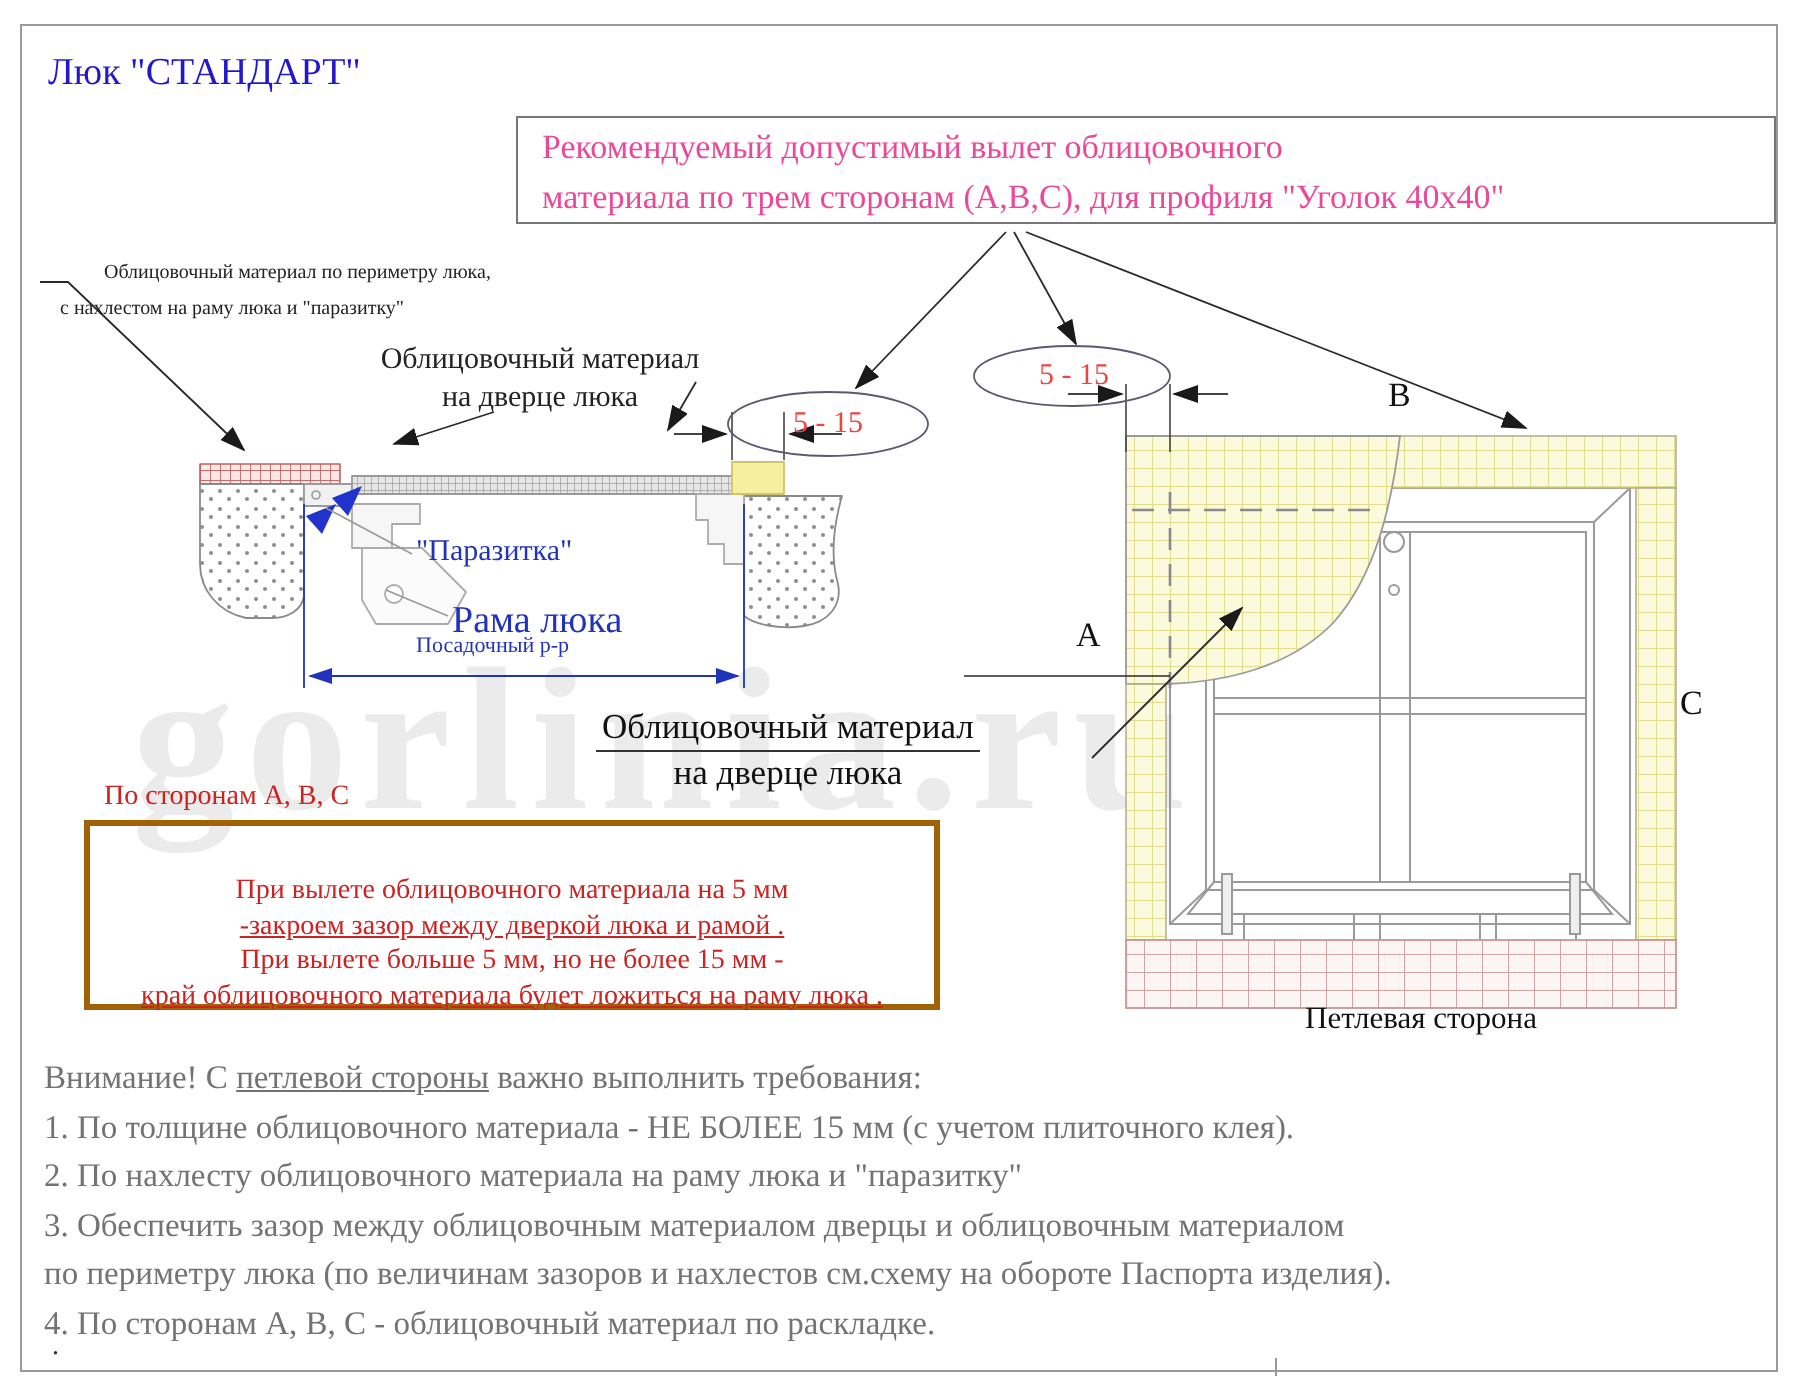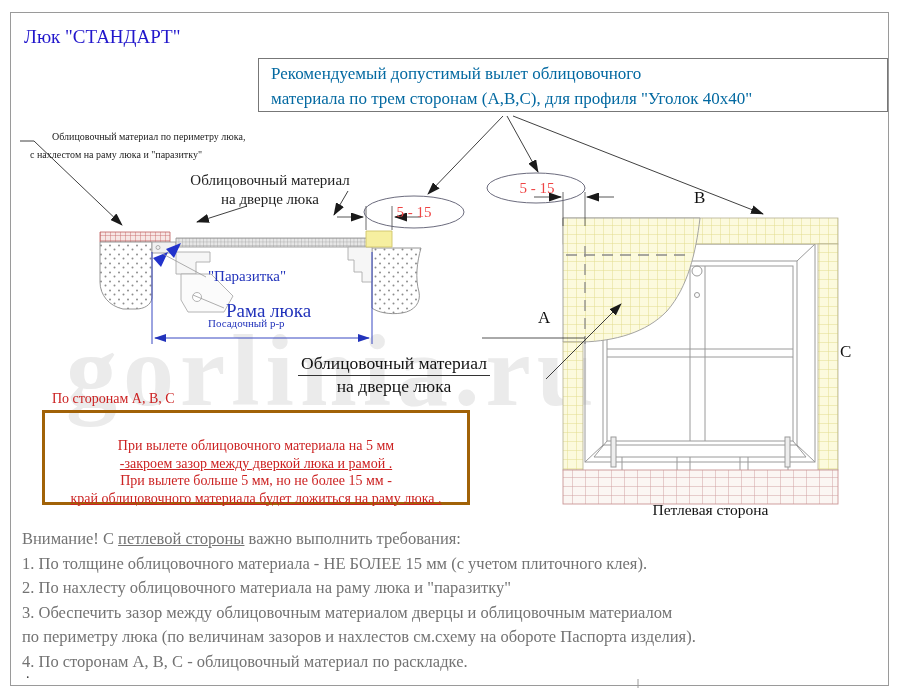"Рекомендуемый допустимый вылет" .recbox { color: #0369a1 -> #ec4899 }
